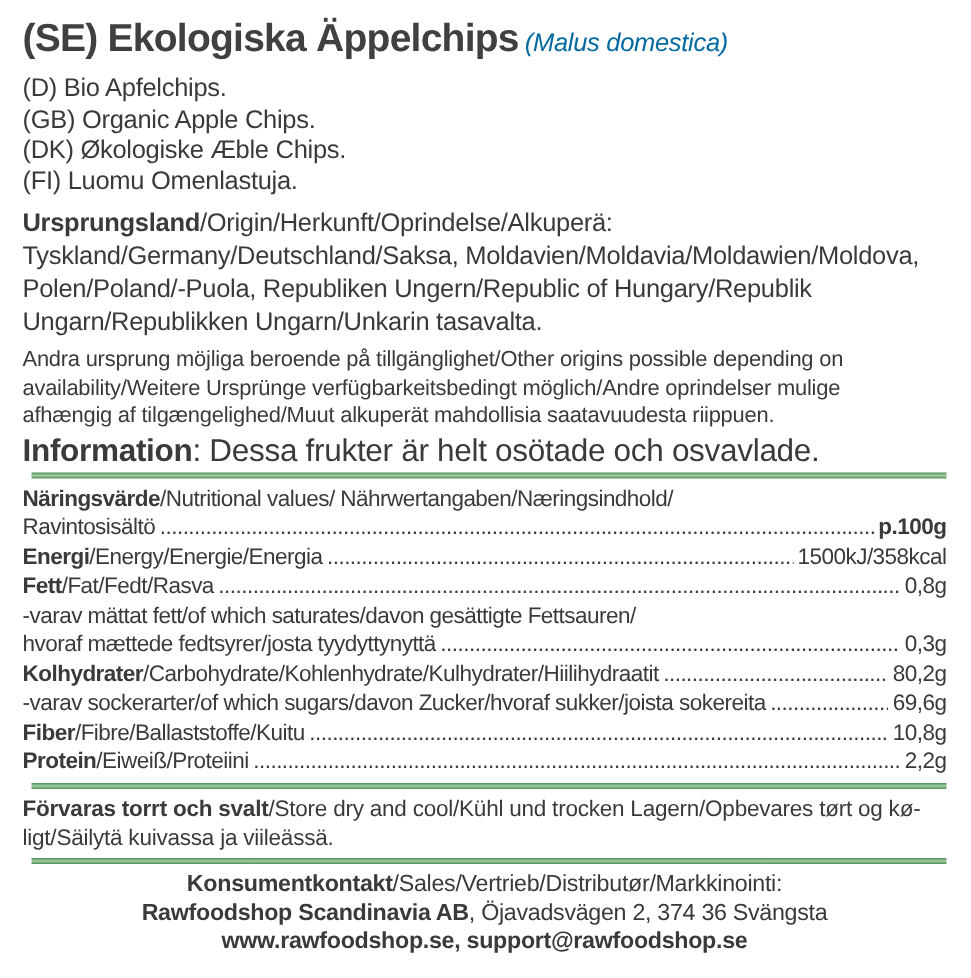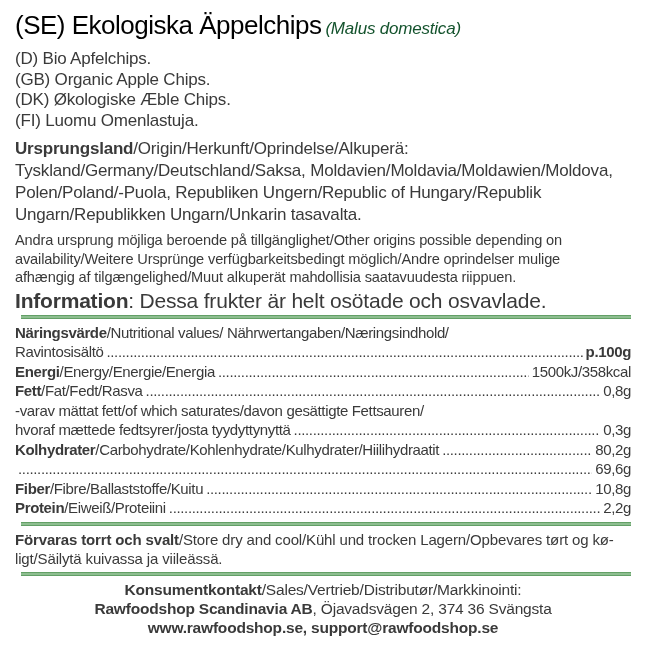"(SE) Ekologiska Äppelchips" .title-se { color: #000000 -> #404040; font-weight: normal -> bold }
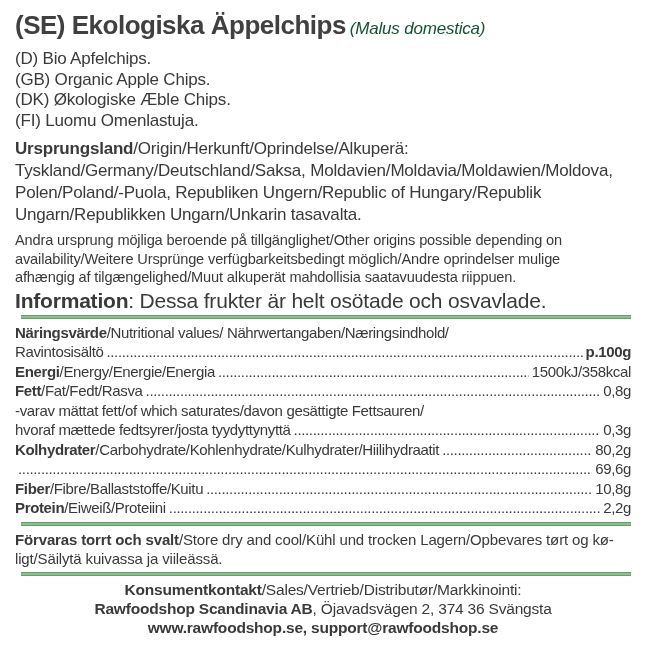"(Malus domestica)" .species { color: #14532d -> #0369a1 }
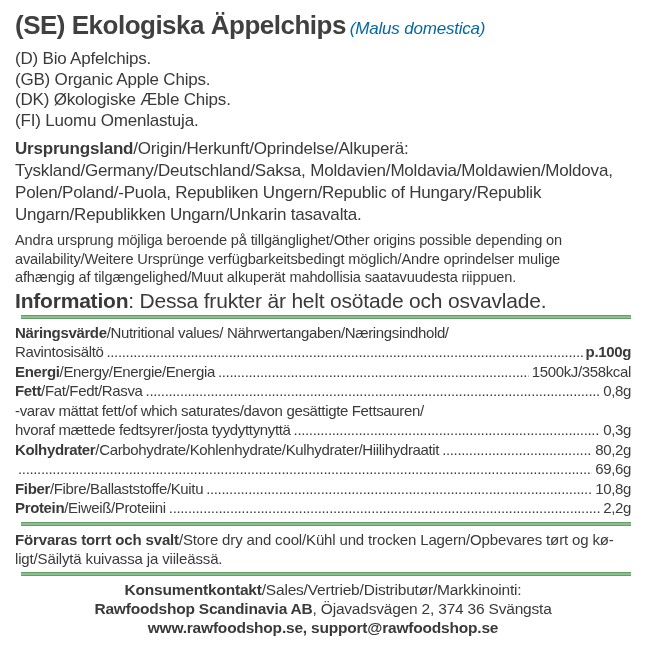"-varav sockerarter/of which sugars/davon" span.txt { html: none -> <span>-varav sockerarter/of which sugars/davon Zucker/hvoraf sukker/joista sokereita</span> }
